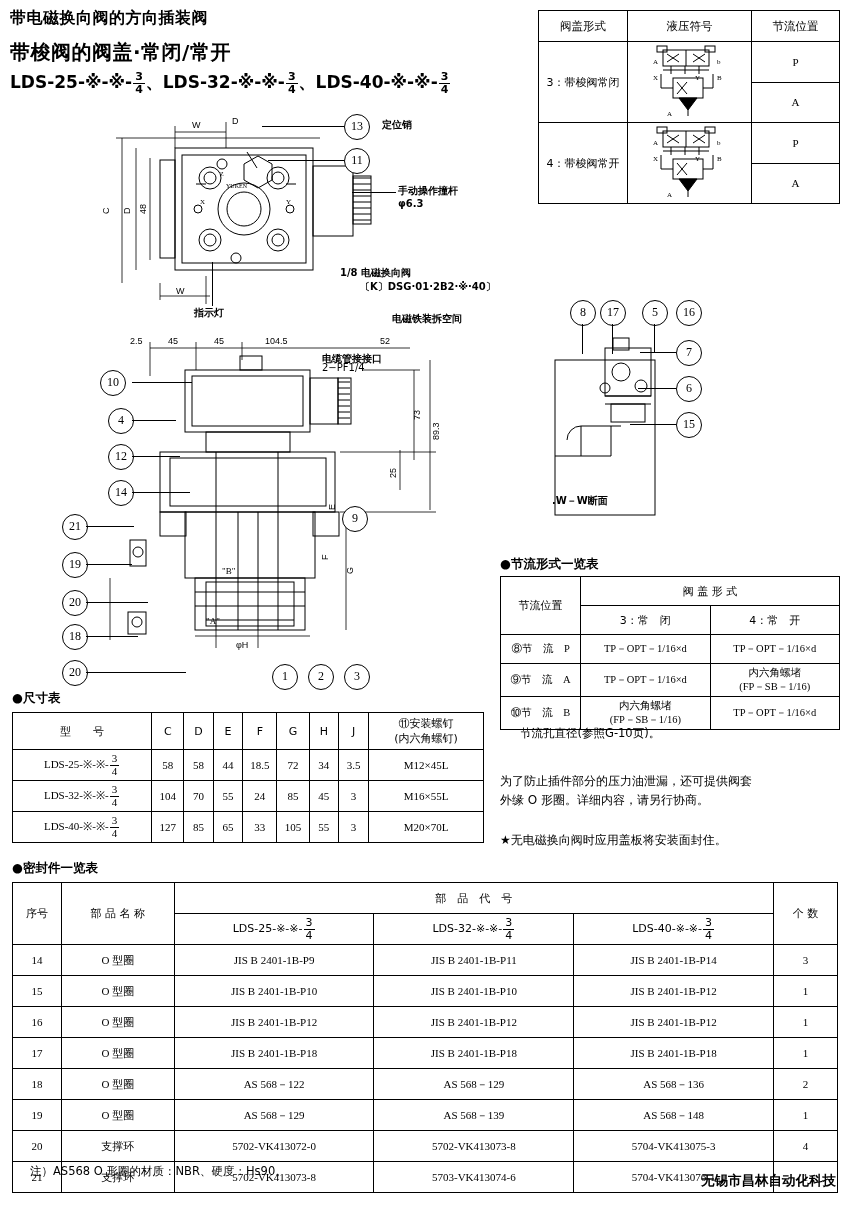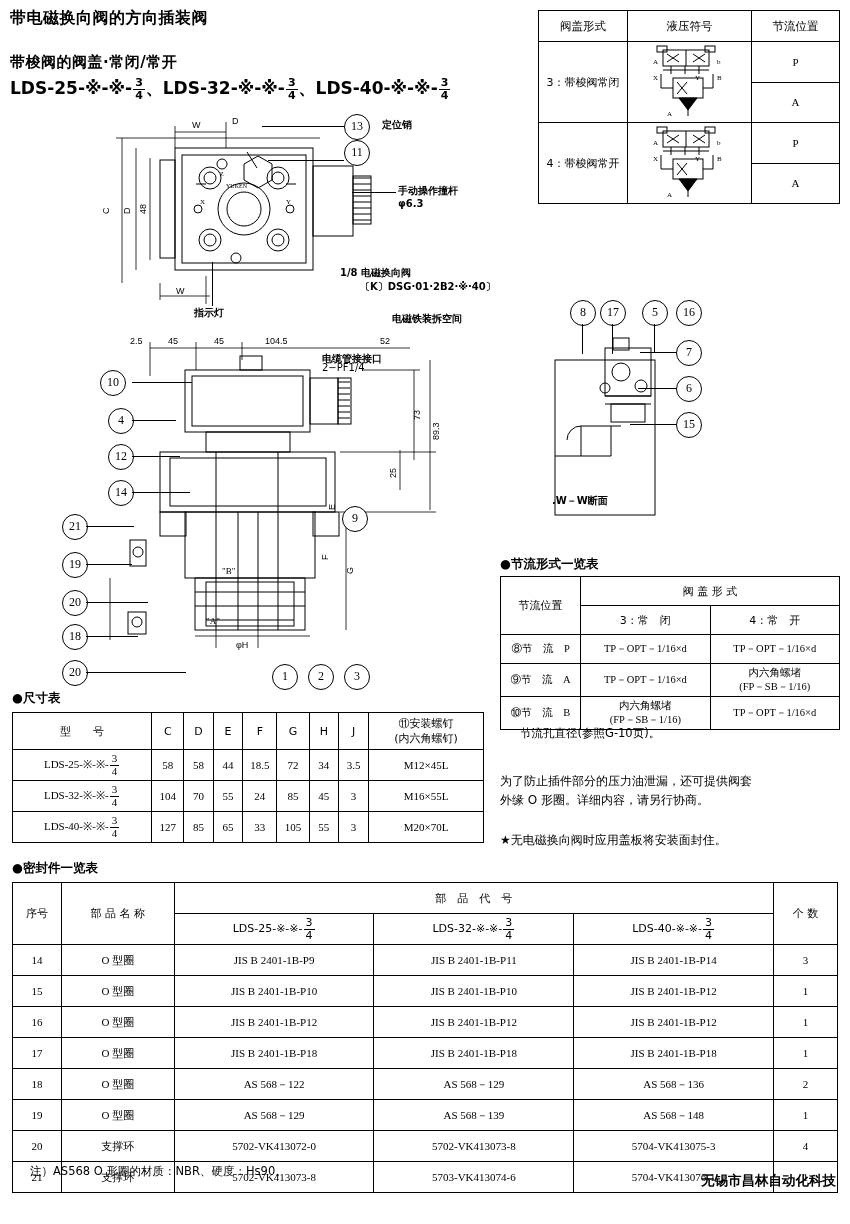"带梭阀的阀盖·常闭/常开" .title2 { font-size: 15px -> 20px; margin-top: 24px -> 10px }
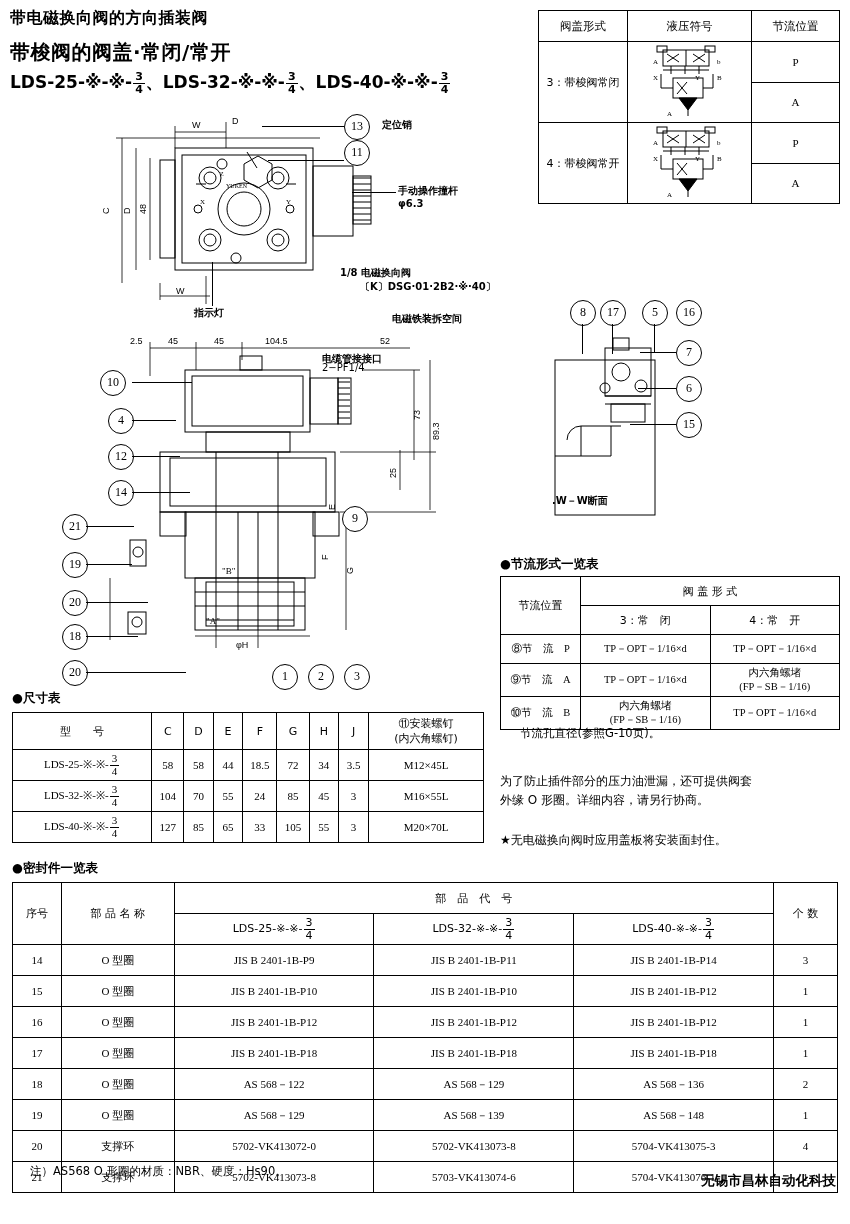"11" div.bub { top: 140px -> 148px }
